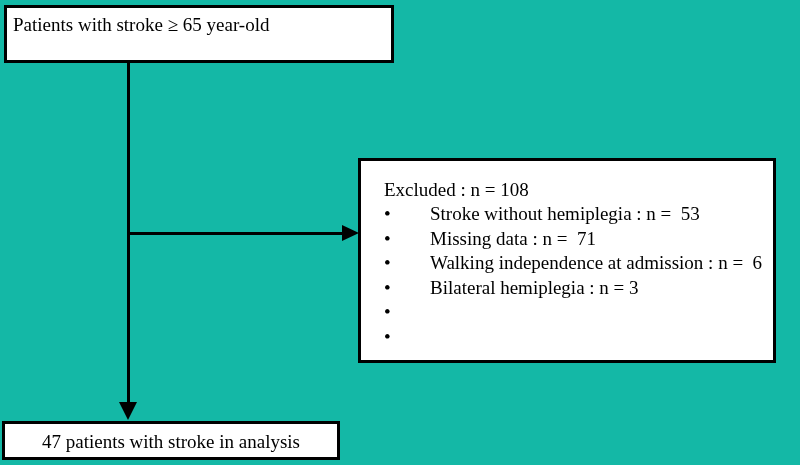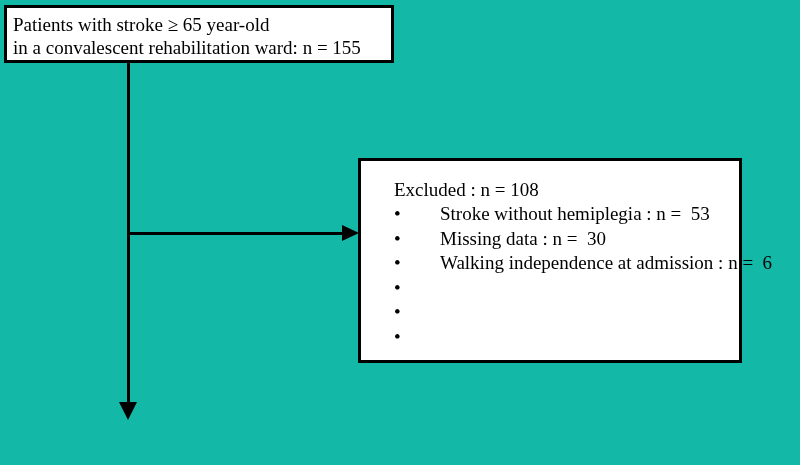"in a convalescent rehabilitation ward:" div.tline { html: <div>in a convalescent rehabilitation ward: n = 155</div> -> none }
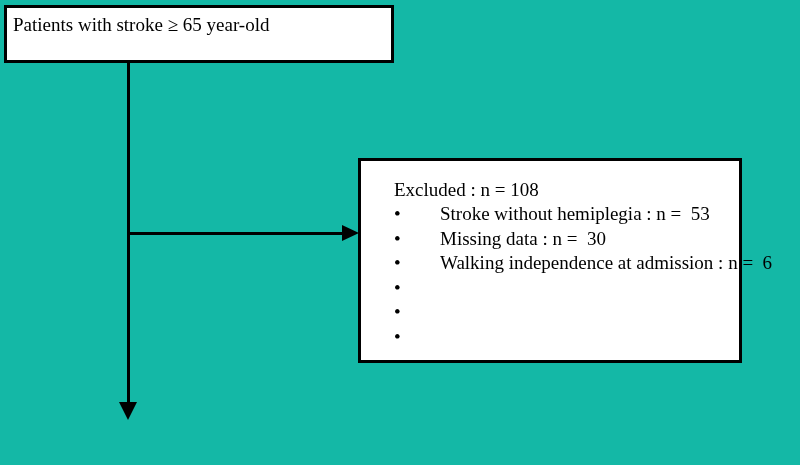"Excluded : n = 108" .excluded-box { padding: 17px 4px 0 33px -> 17px 4px 0 23px; width: 384px -> 418px }
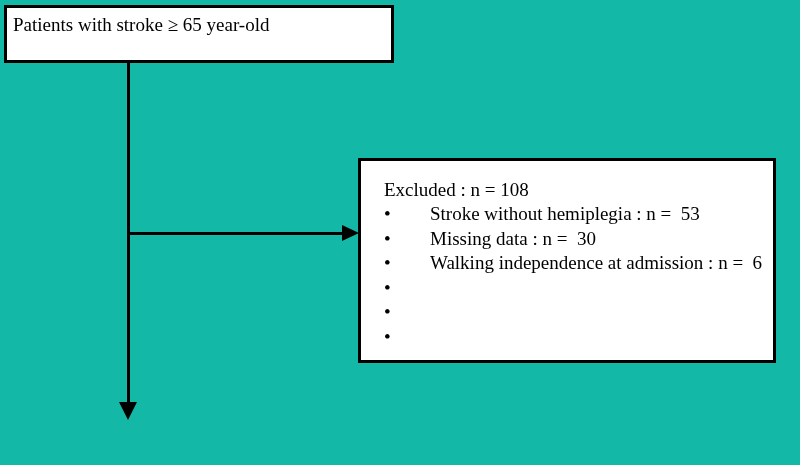"Missing data : n =" span.item-text { text: 30 -> 71 }
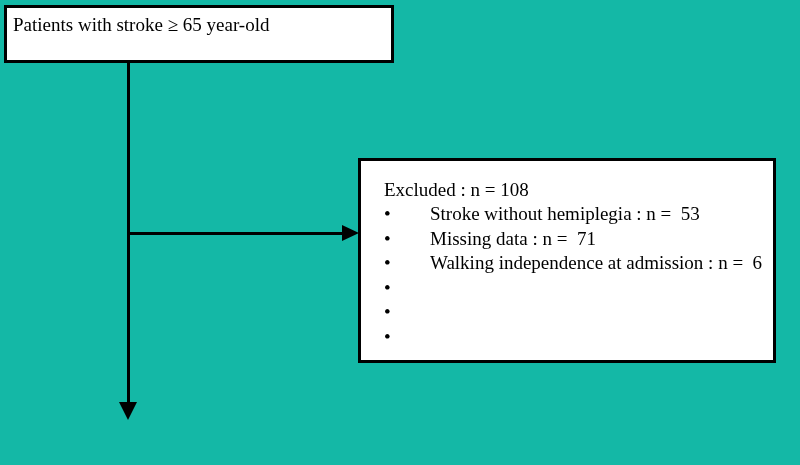"Bilateral hemiplegia : n =" span.item-text { html: none -> <span>Bilateral hemiplegia : n = 3</span> }
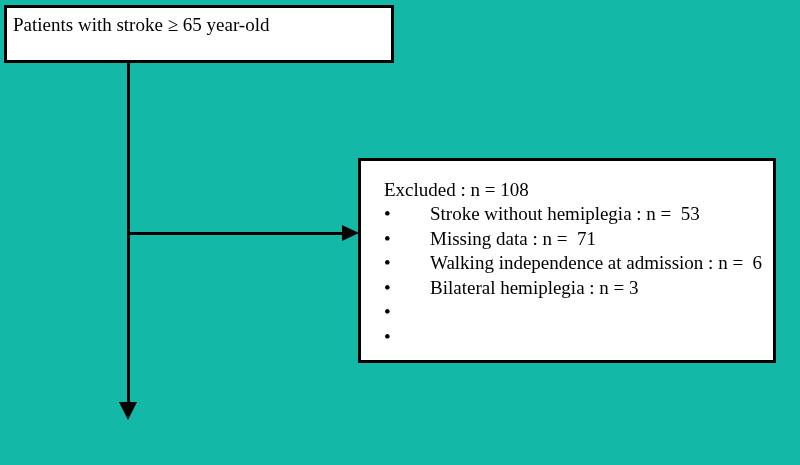"47 patients with stroke in" div.box { html: none -> <div> <span>47 patients with stroke in analysis</span> </div> }
